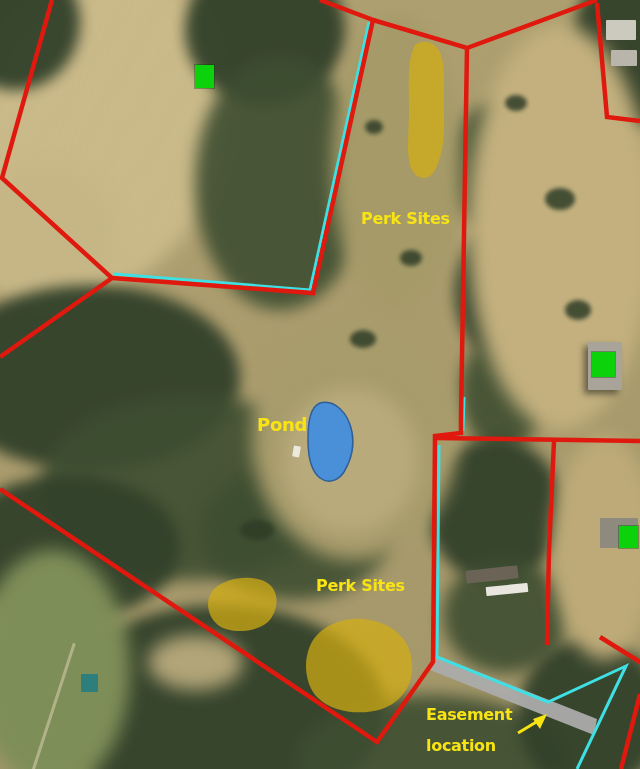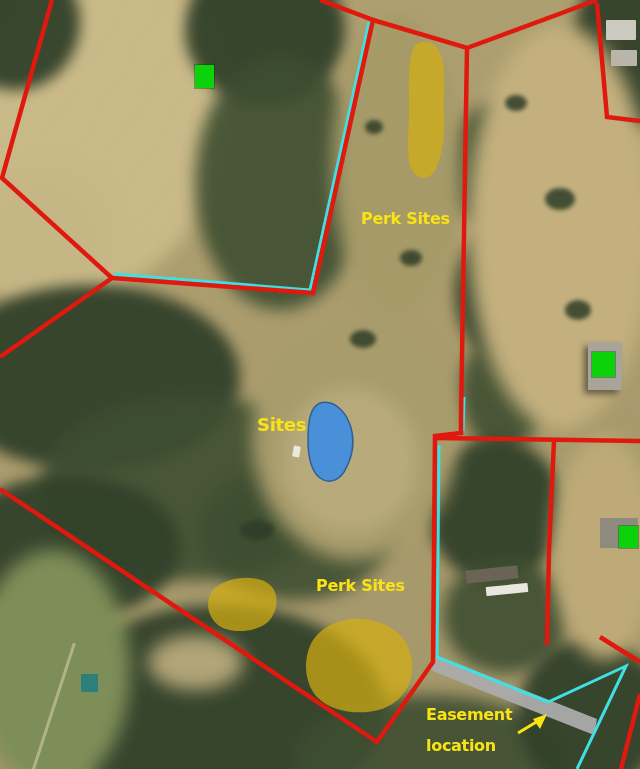"Sites" div.label { text: Sites -> Pond }
